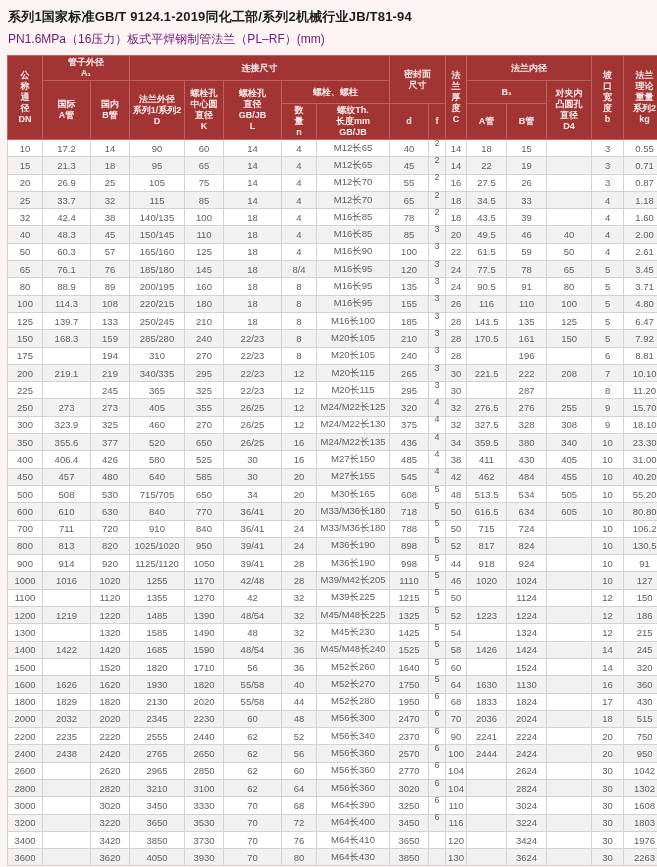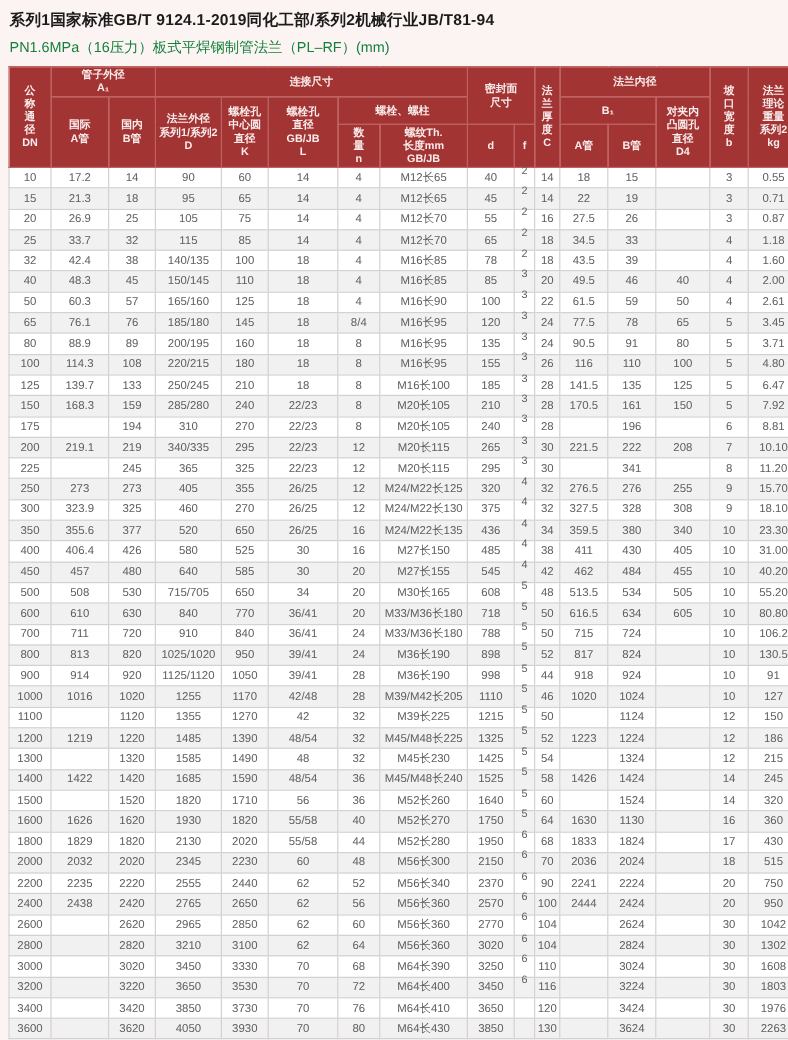"PN1.6MPa（16压力）板式平焊钢制管法兰（PL–RF）(mm)" .doc-subtitle { color: #15803d -> #701a75 }
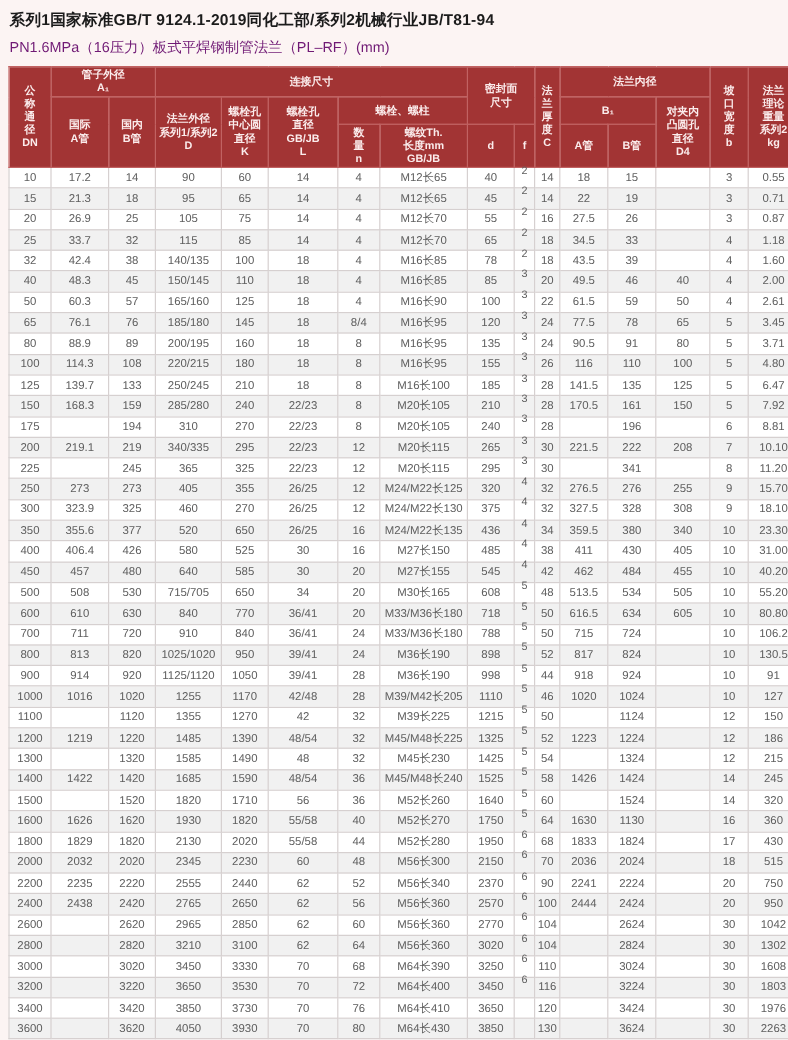"341" td { text: 341 -> 287 }
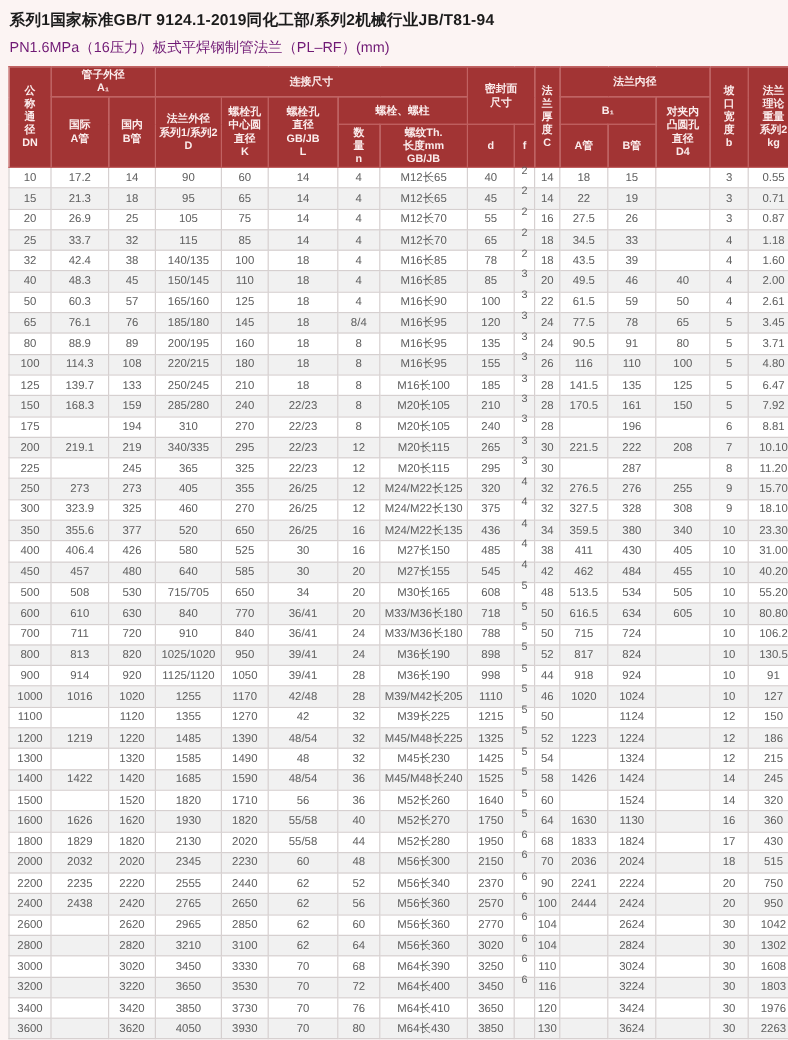"2150" td { text: 2150 -> 2470 }
